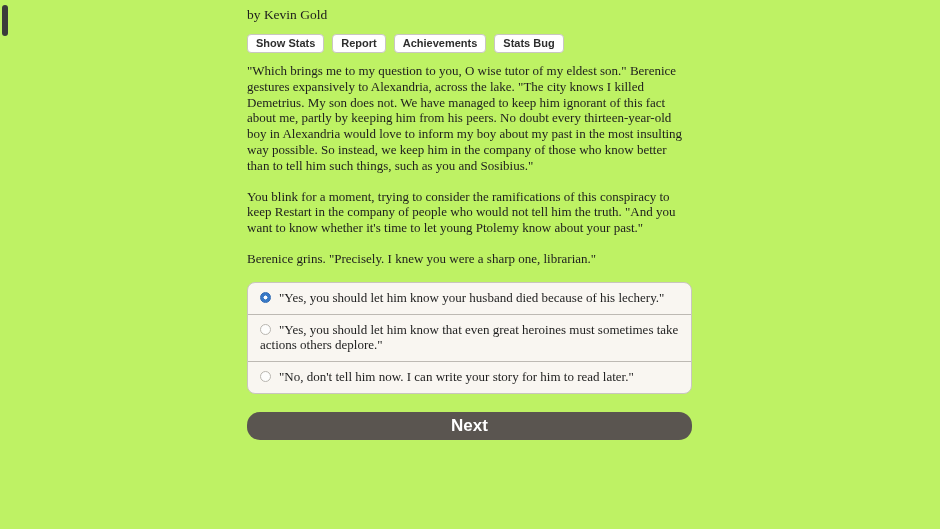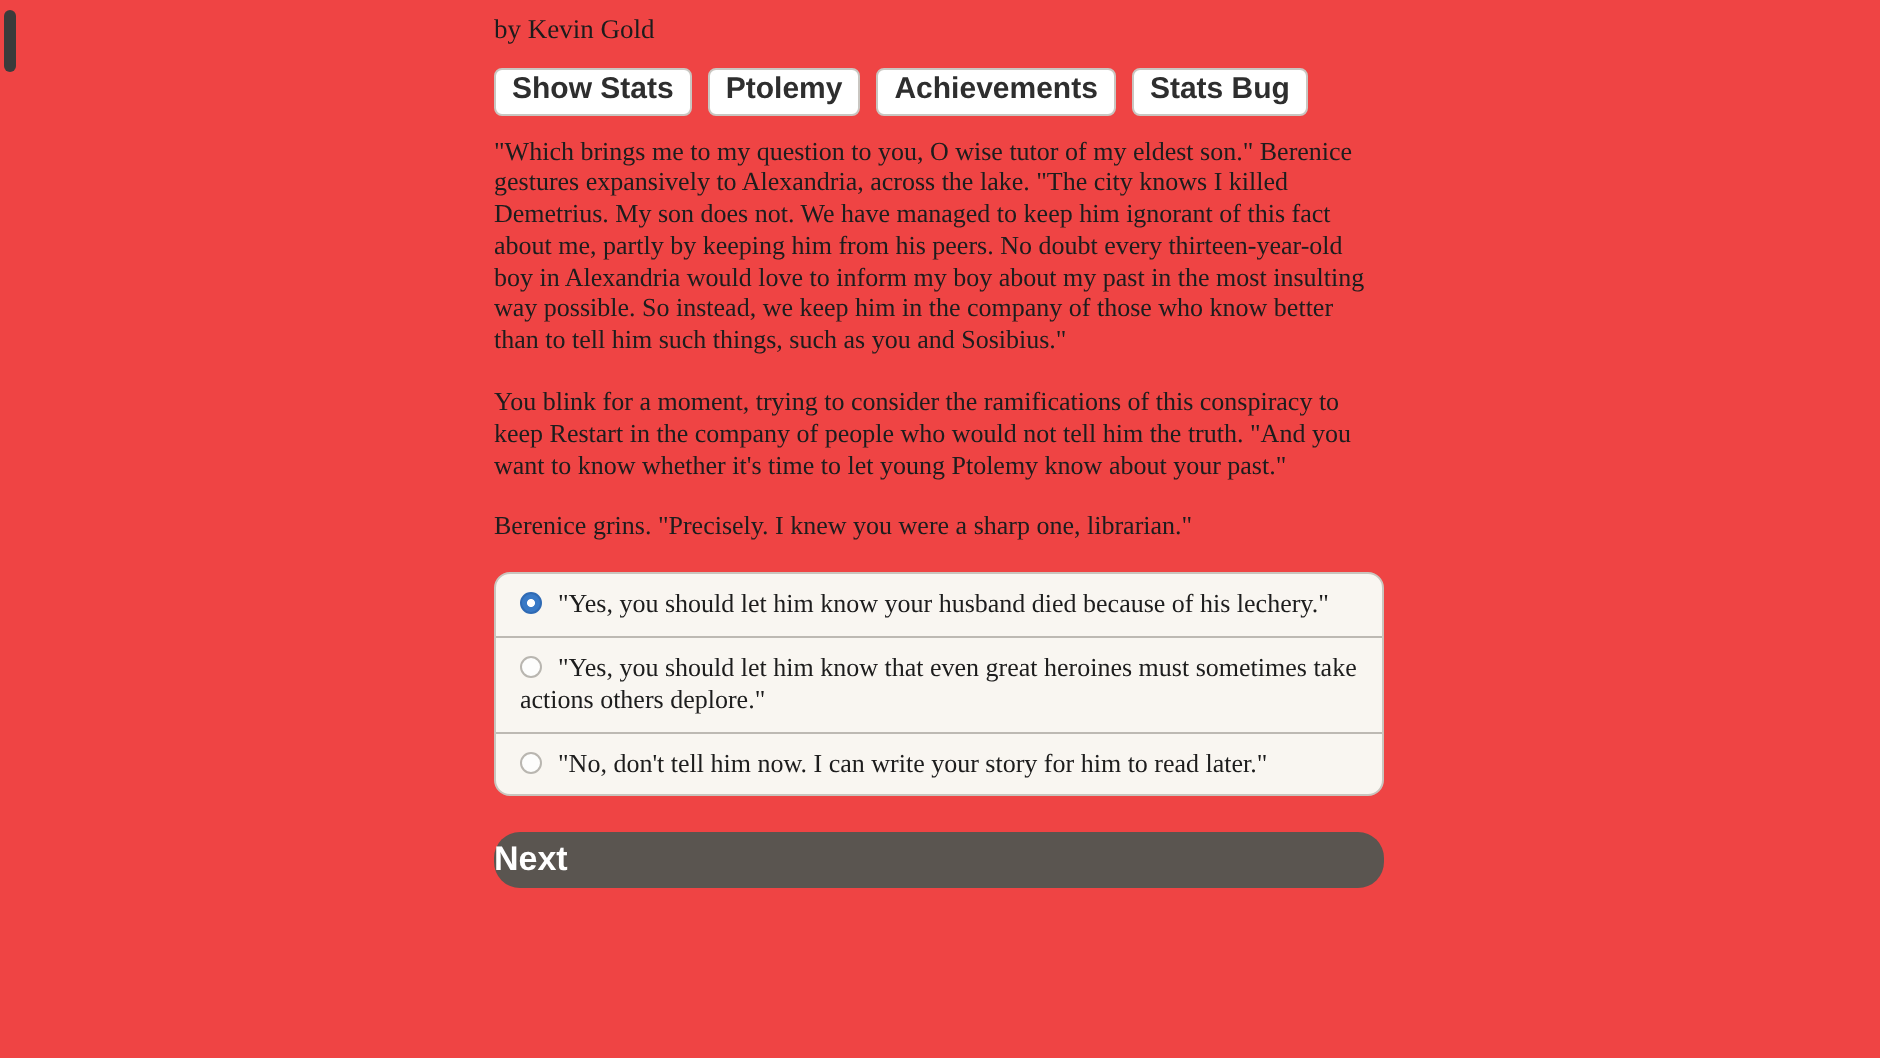"by Kevin Gold" .screen { background: #ef4444 -> #bef264 }
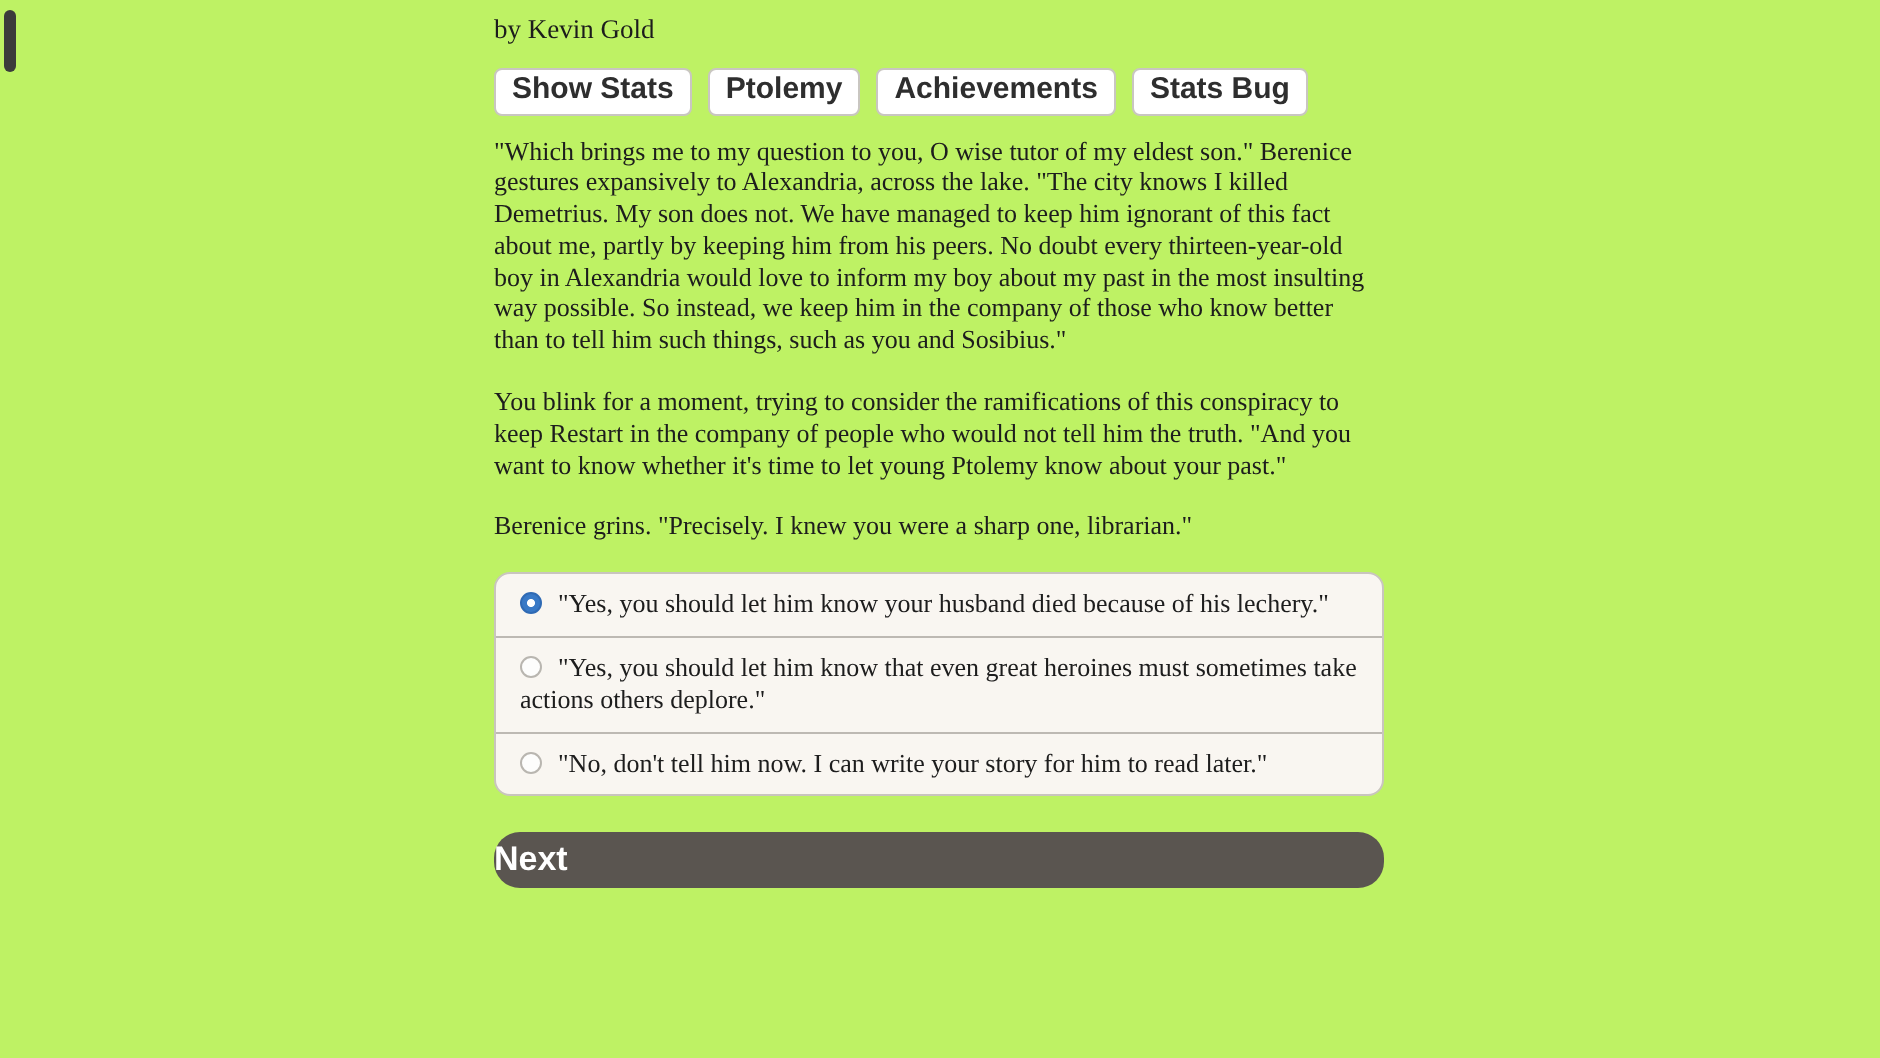"Show Stats" .toolbar button { font-size: 15px -> 11px }
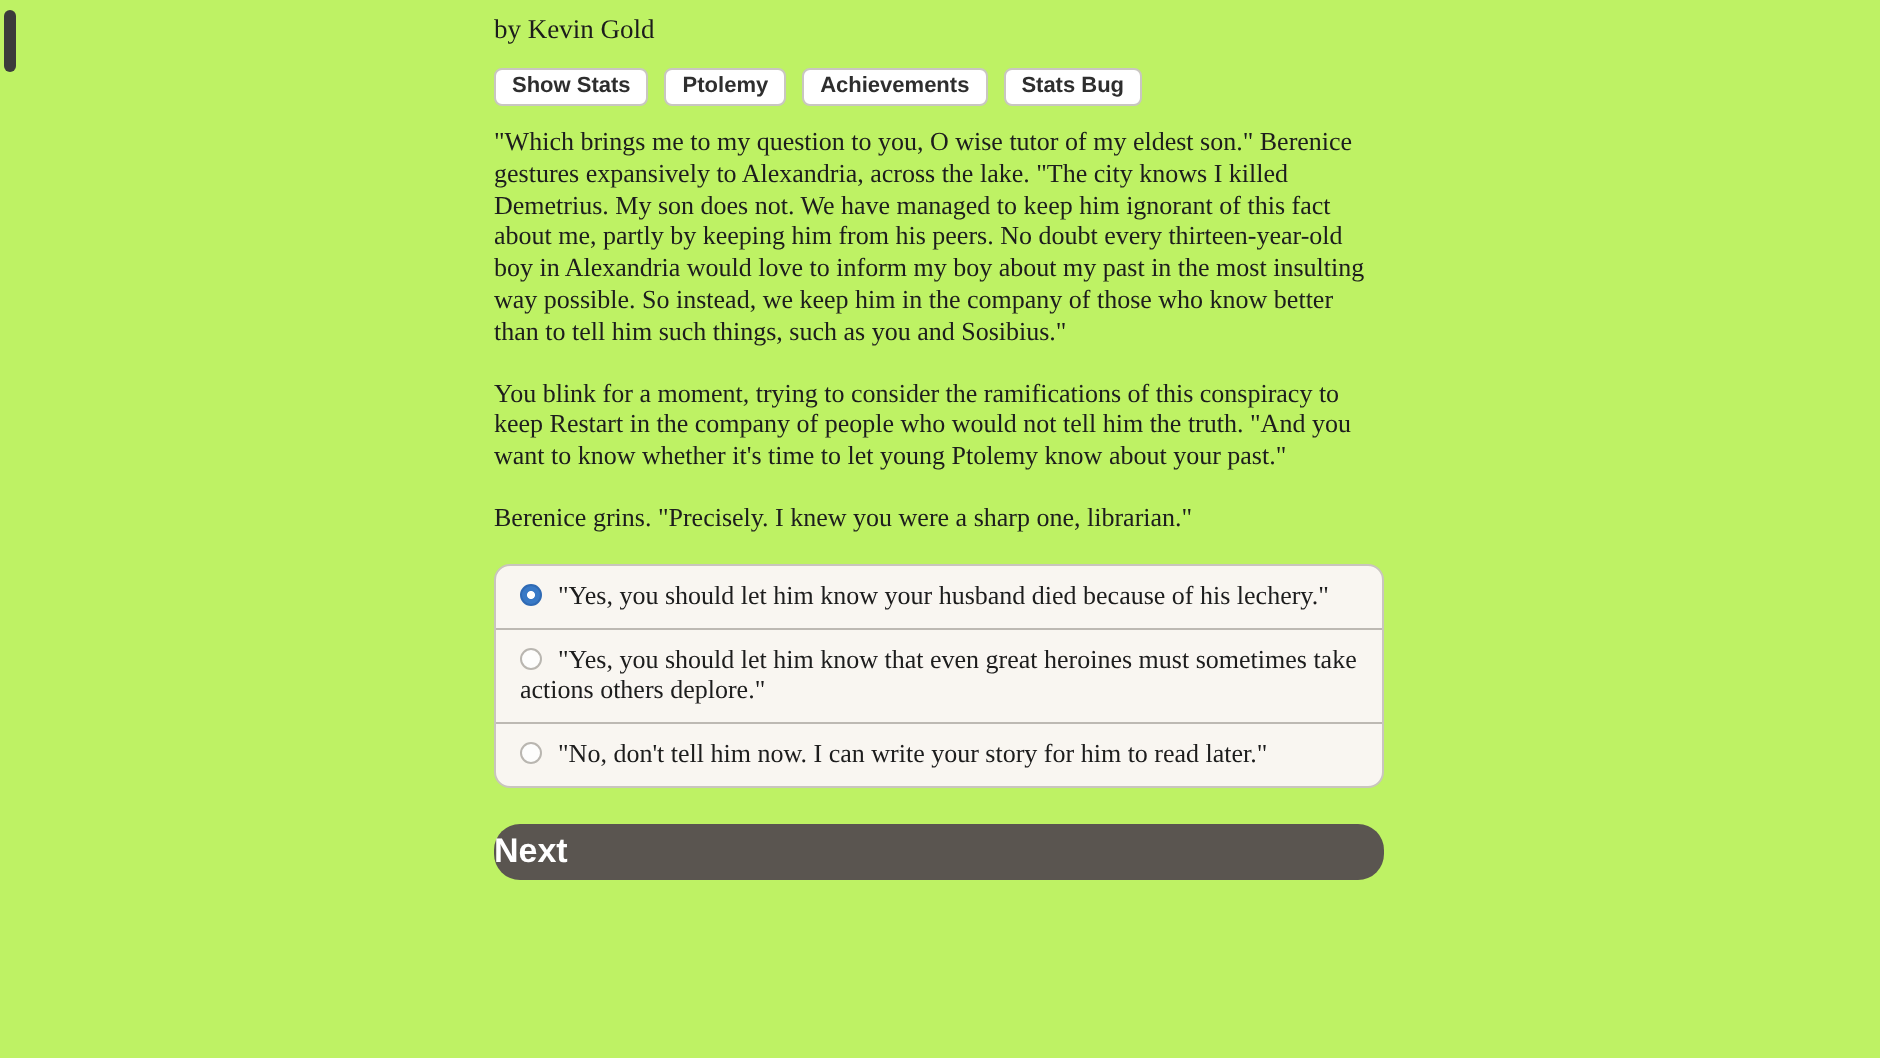"Ptolemy" button { text: Ptolemy -> Report }
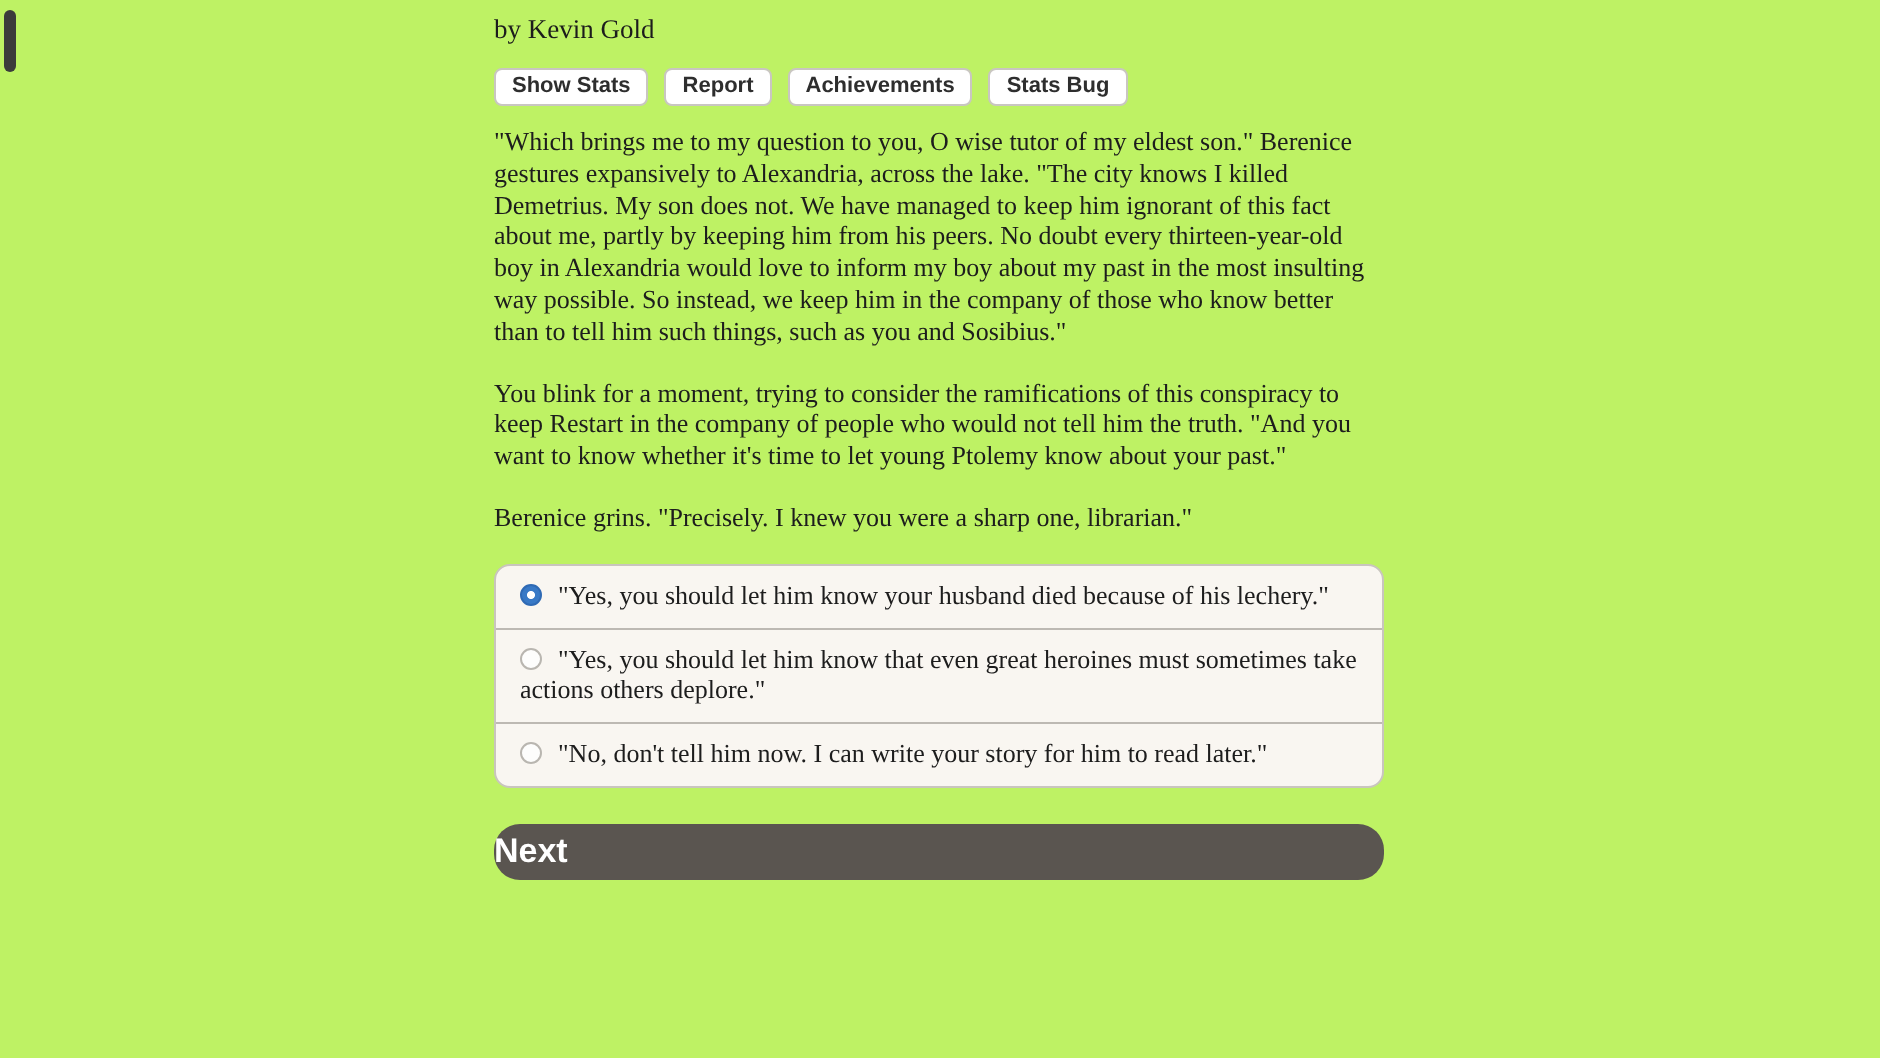"Next" .next { text-align: left -> center }
